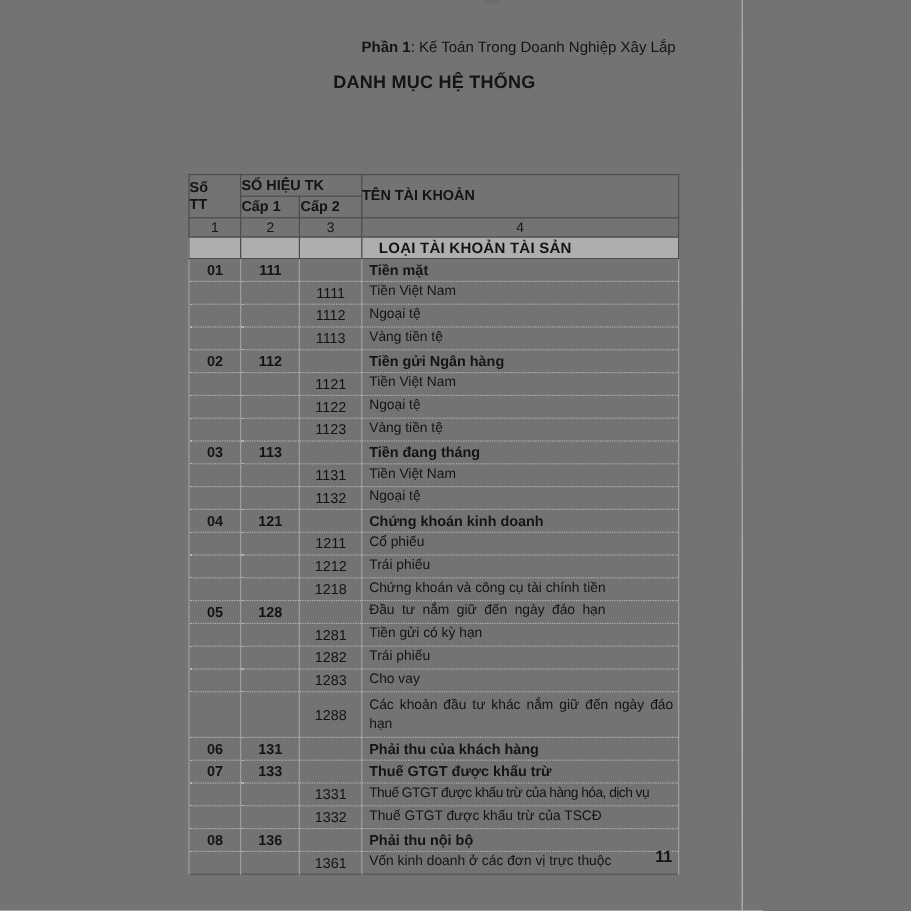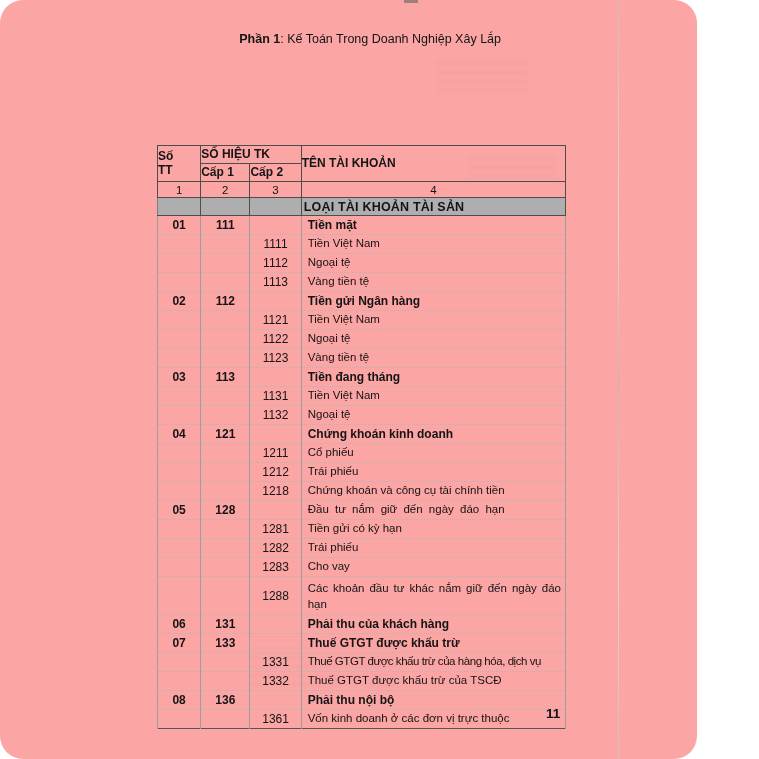"Phần 1: Kế Toán Trong" .canvas { background: #fca5a5 -> #737373; border-radius: 23px -> none; width: 697px -> 759px }
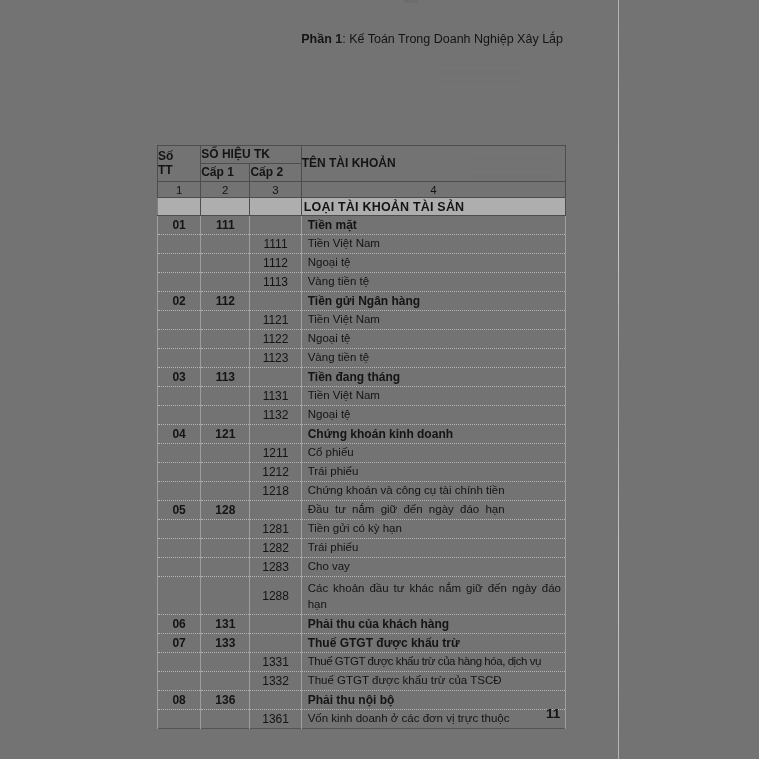"DANH MỤC HỆ THỐNG" div { html: none -> <div>DANH MỤC HỆ THỐNG</div> }
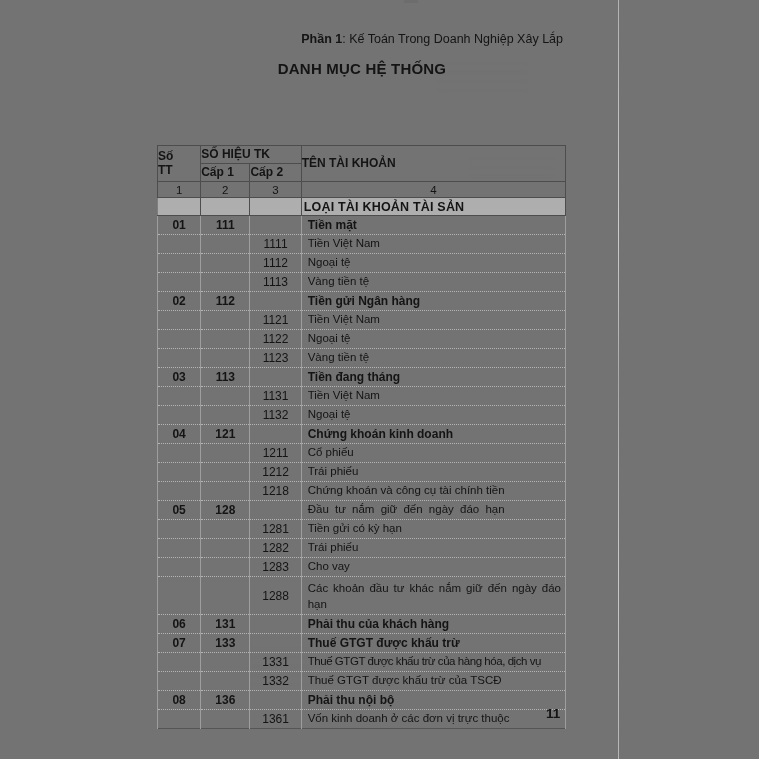"LOẠI TÀI KHOẢN TÀI SẢN" .acct td.sec-label { padding-left: 2px -> 14px }
